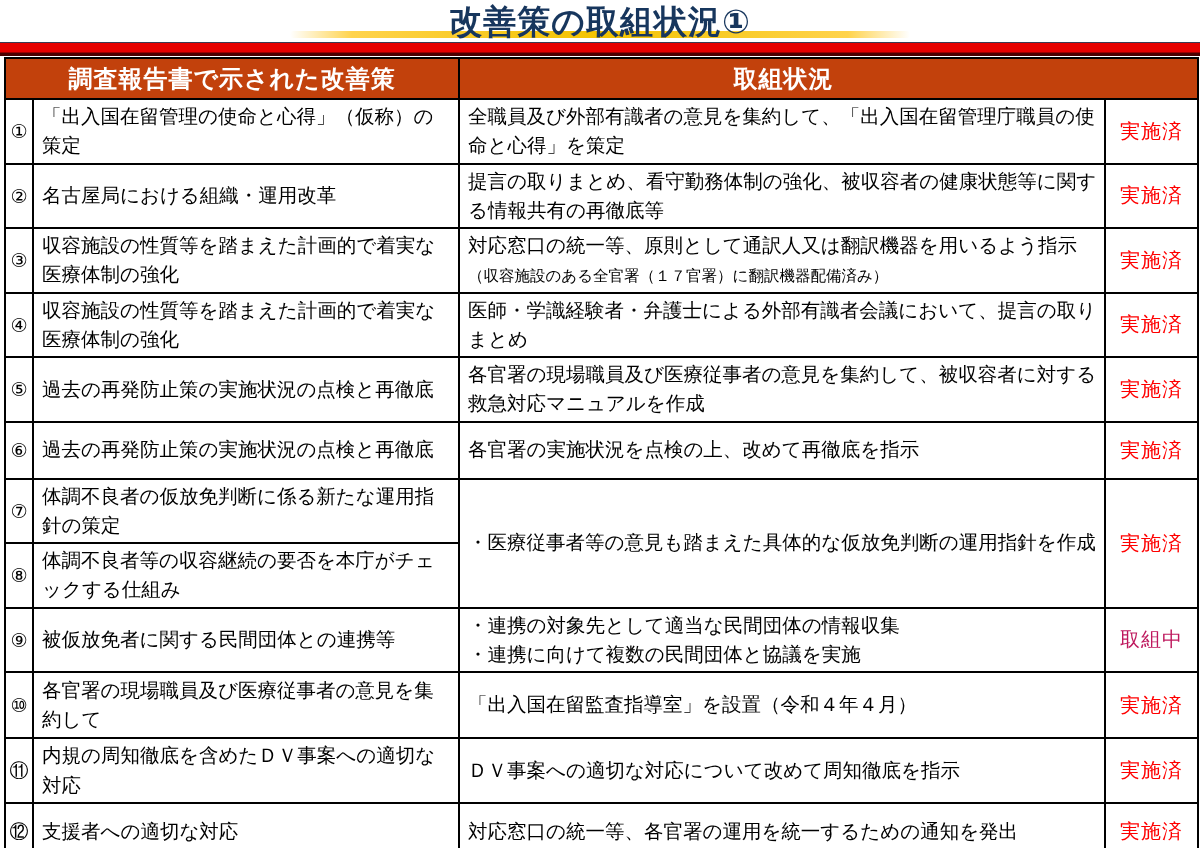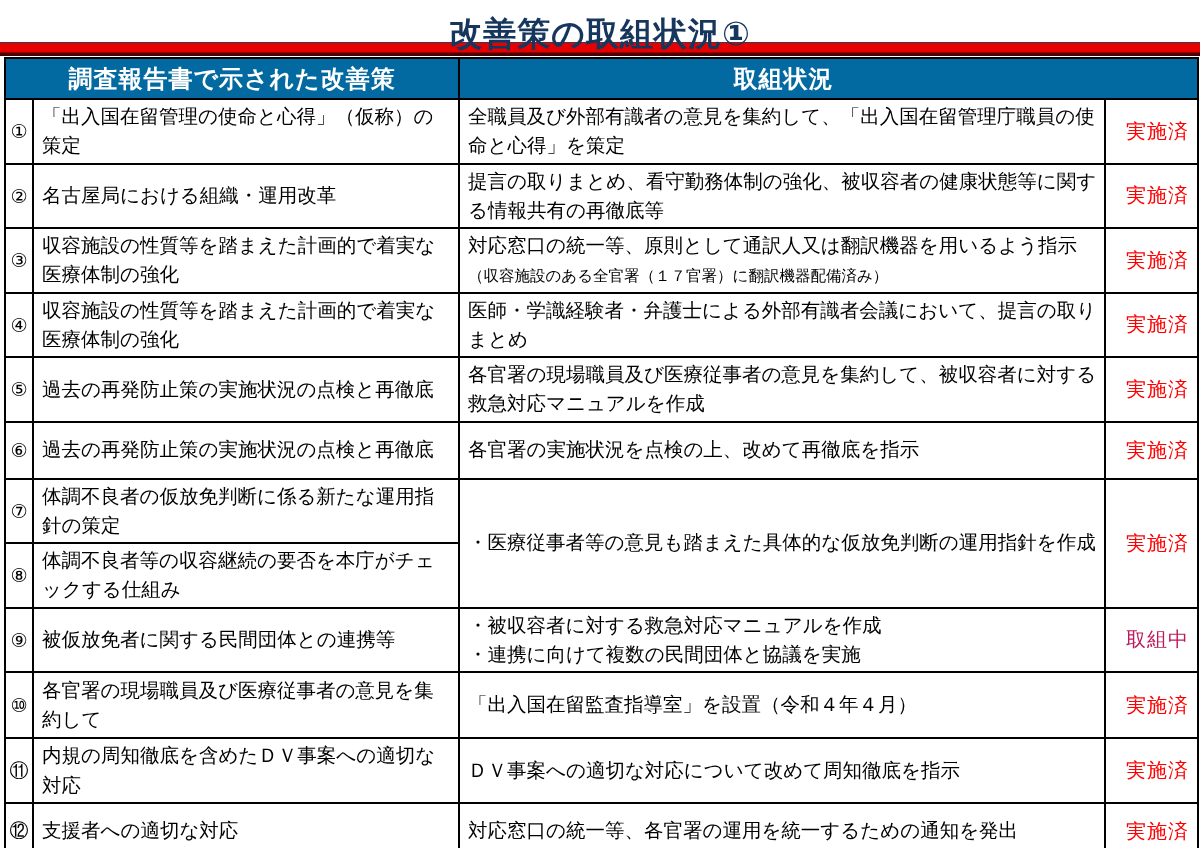"改善策の取組状況①" .title-wrap { top: 12px -> 0 }
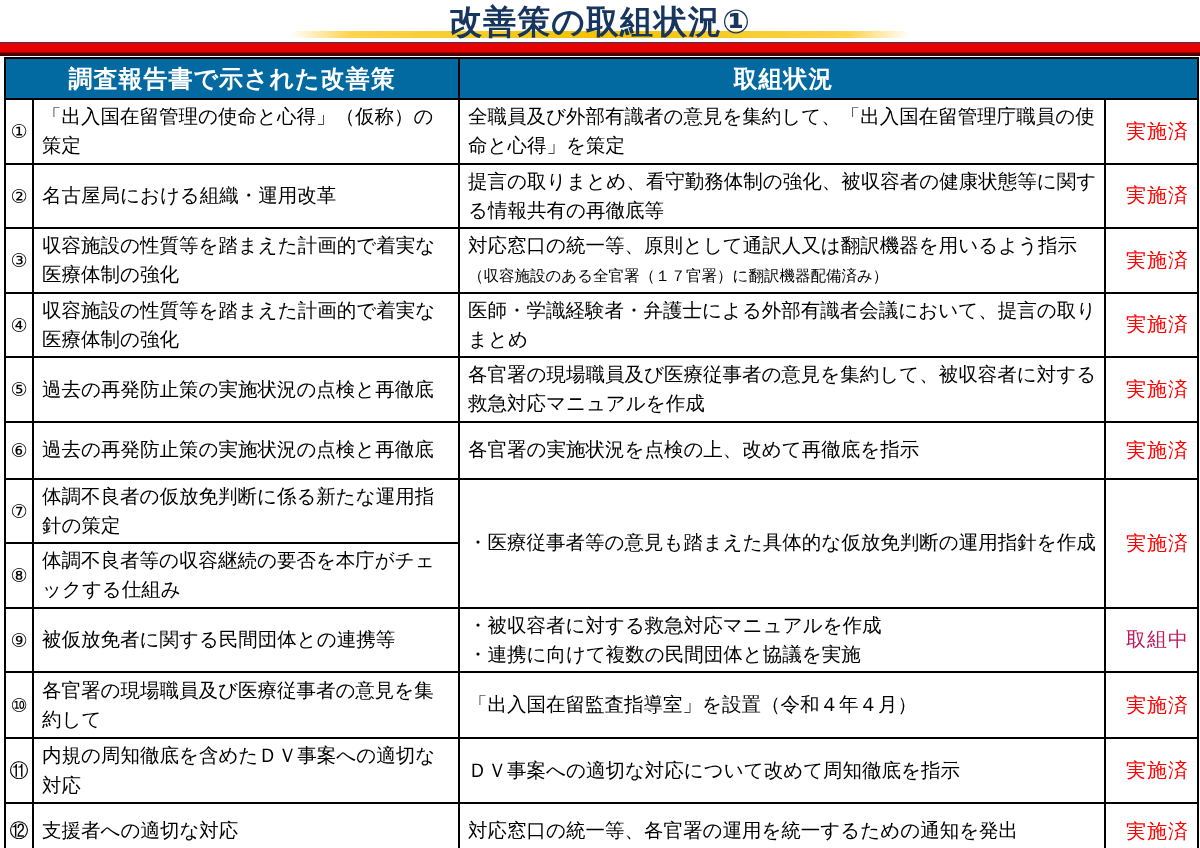"調査報告書で示された改善策" .status-table th { background: #0369a1 -> #c2410c }
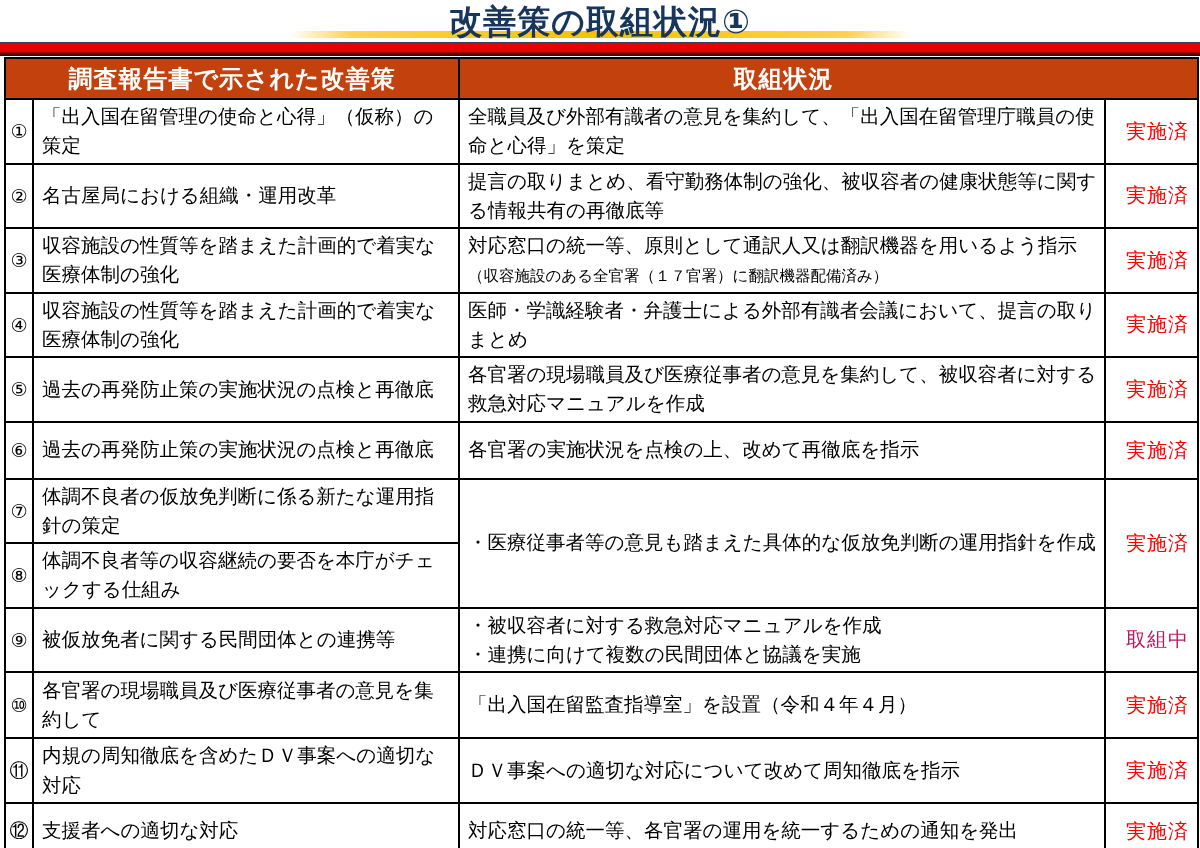"実施済" td.status { padding: 8px -> 14px }
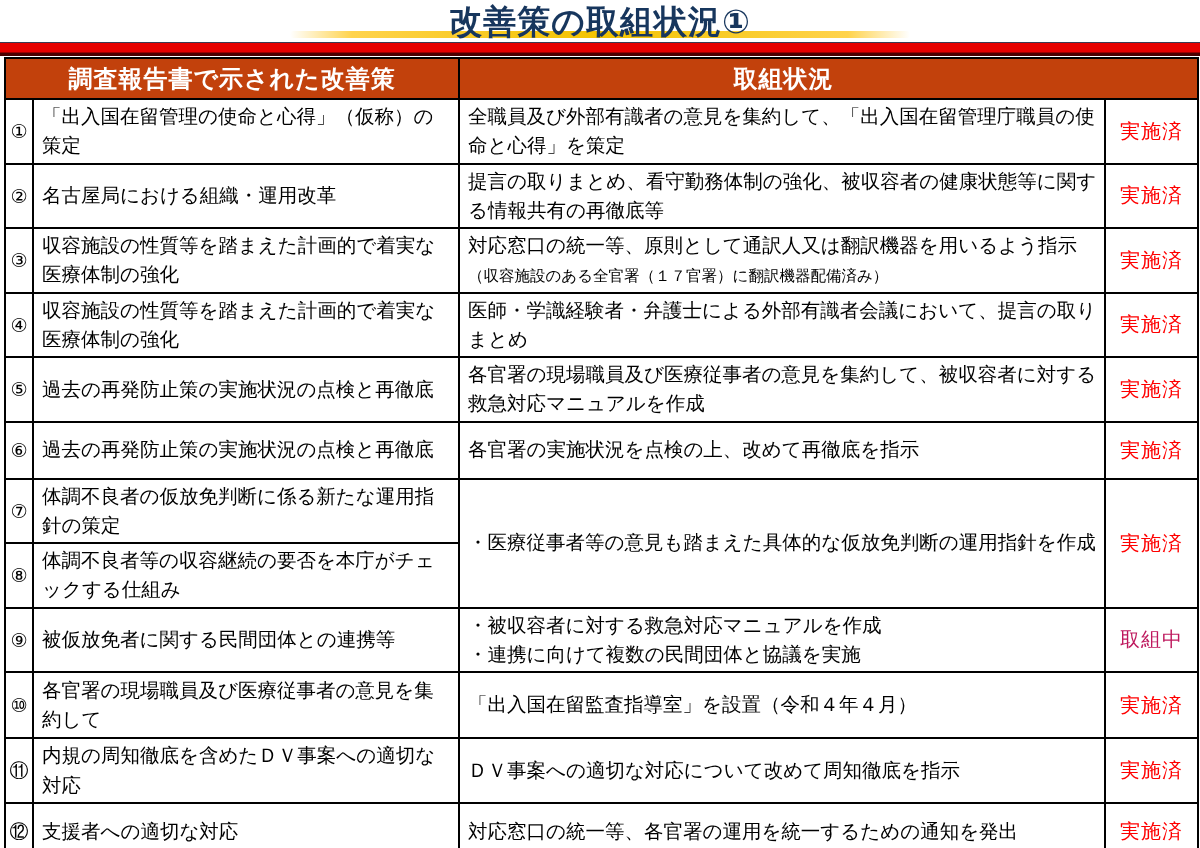"・被収容者に対する救急対応マニュアルを作成" div { text: 被収容者に対する救急対応マニュアルを作成 -> 連携の対象先として適当な民間団体の情報収集 }
